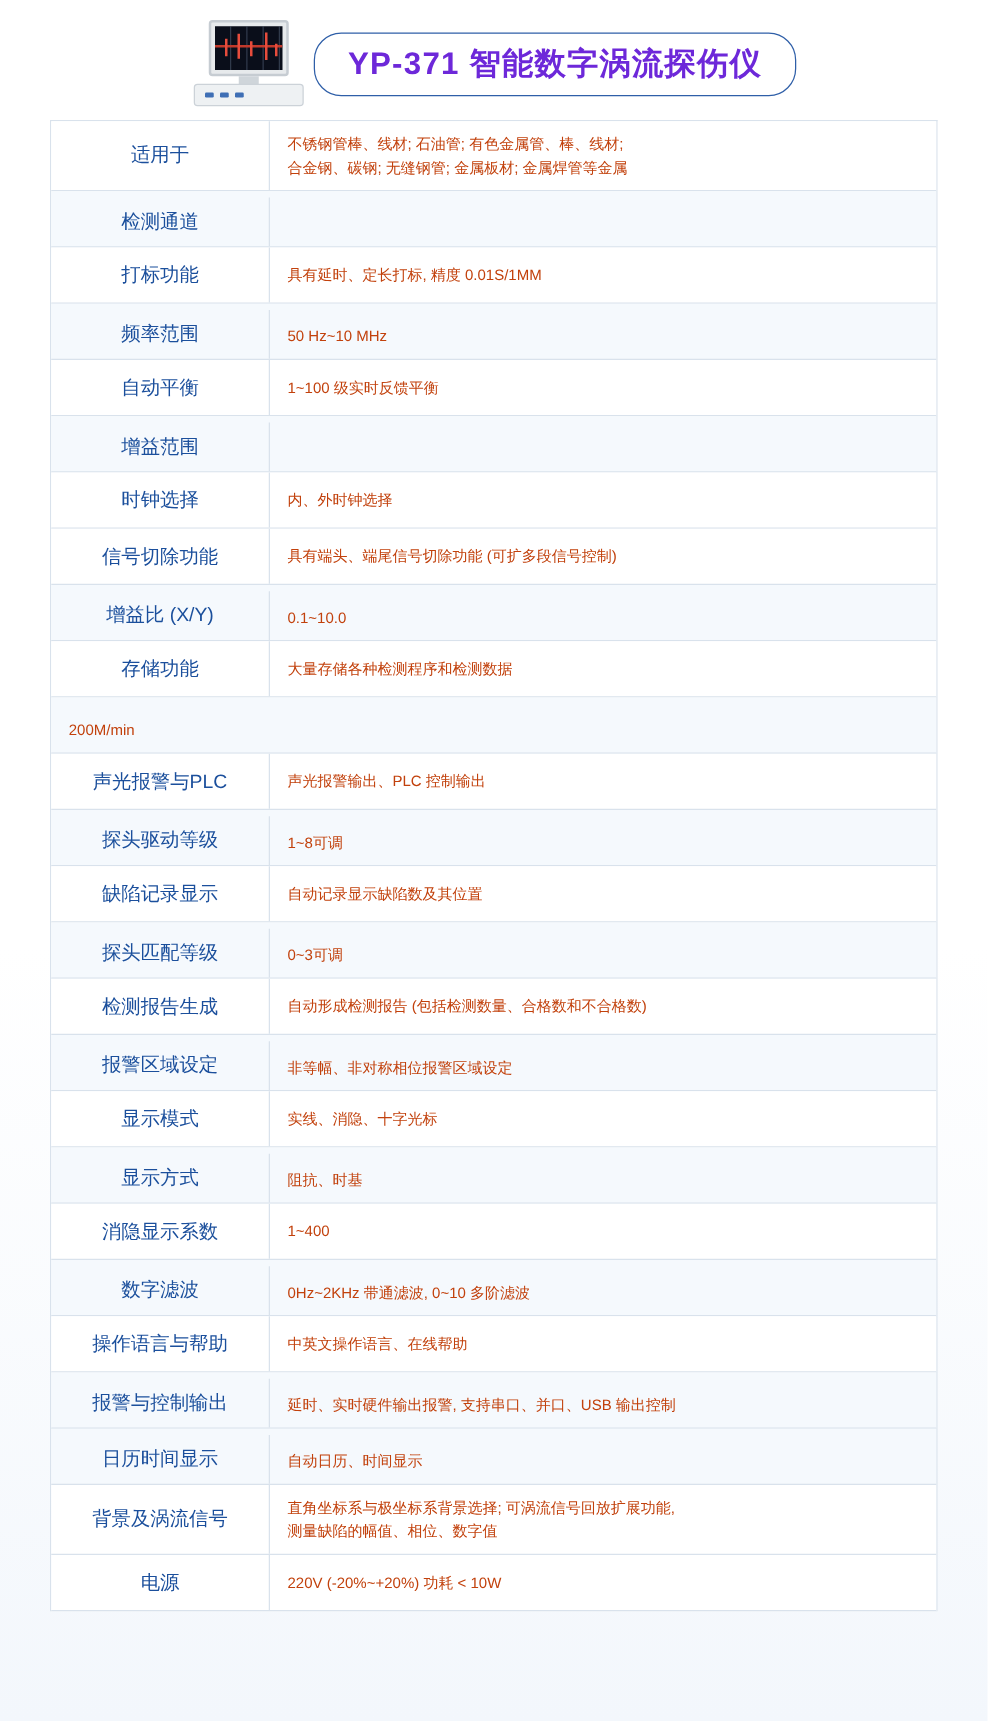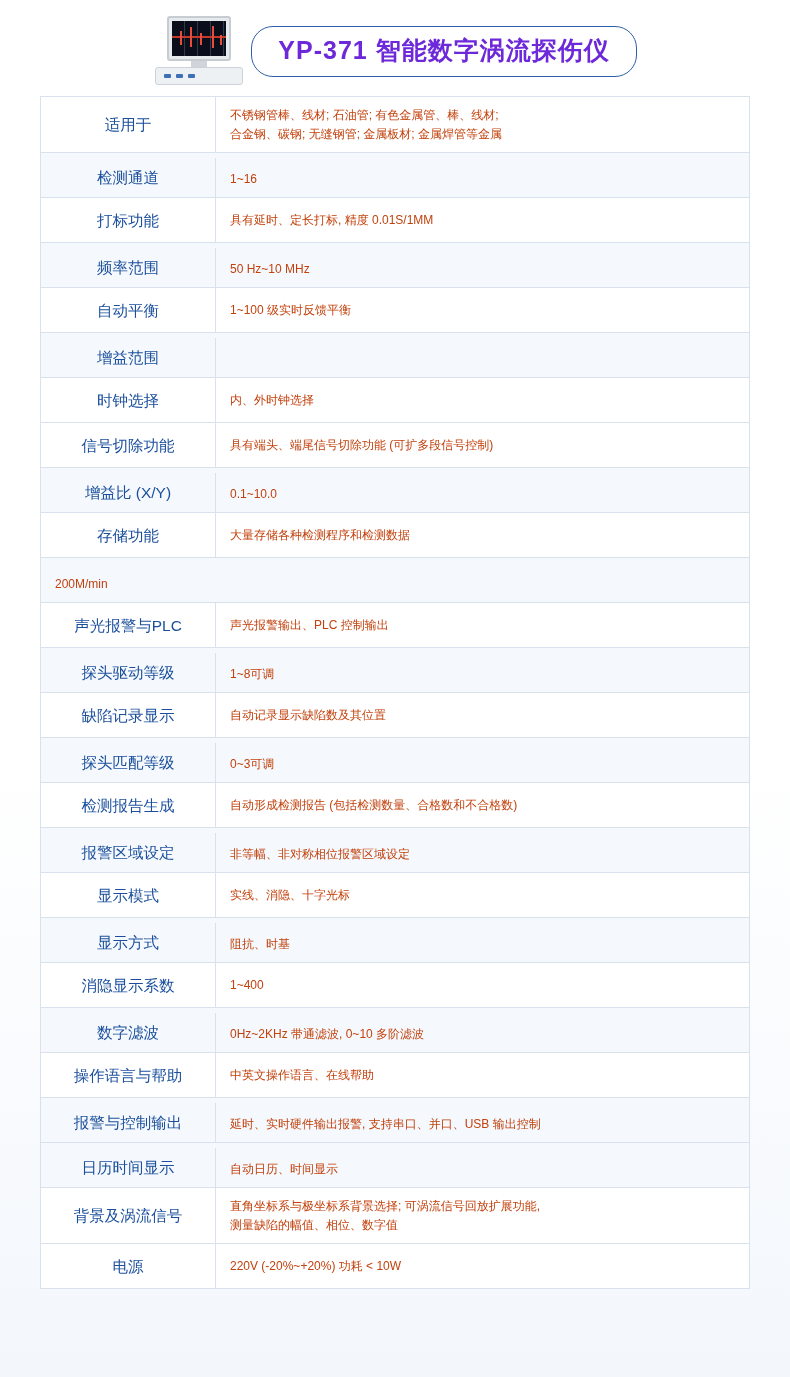"1~16" div.cell-value { html: <div>1~16</div> -> none }
